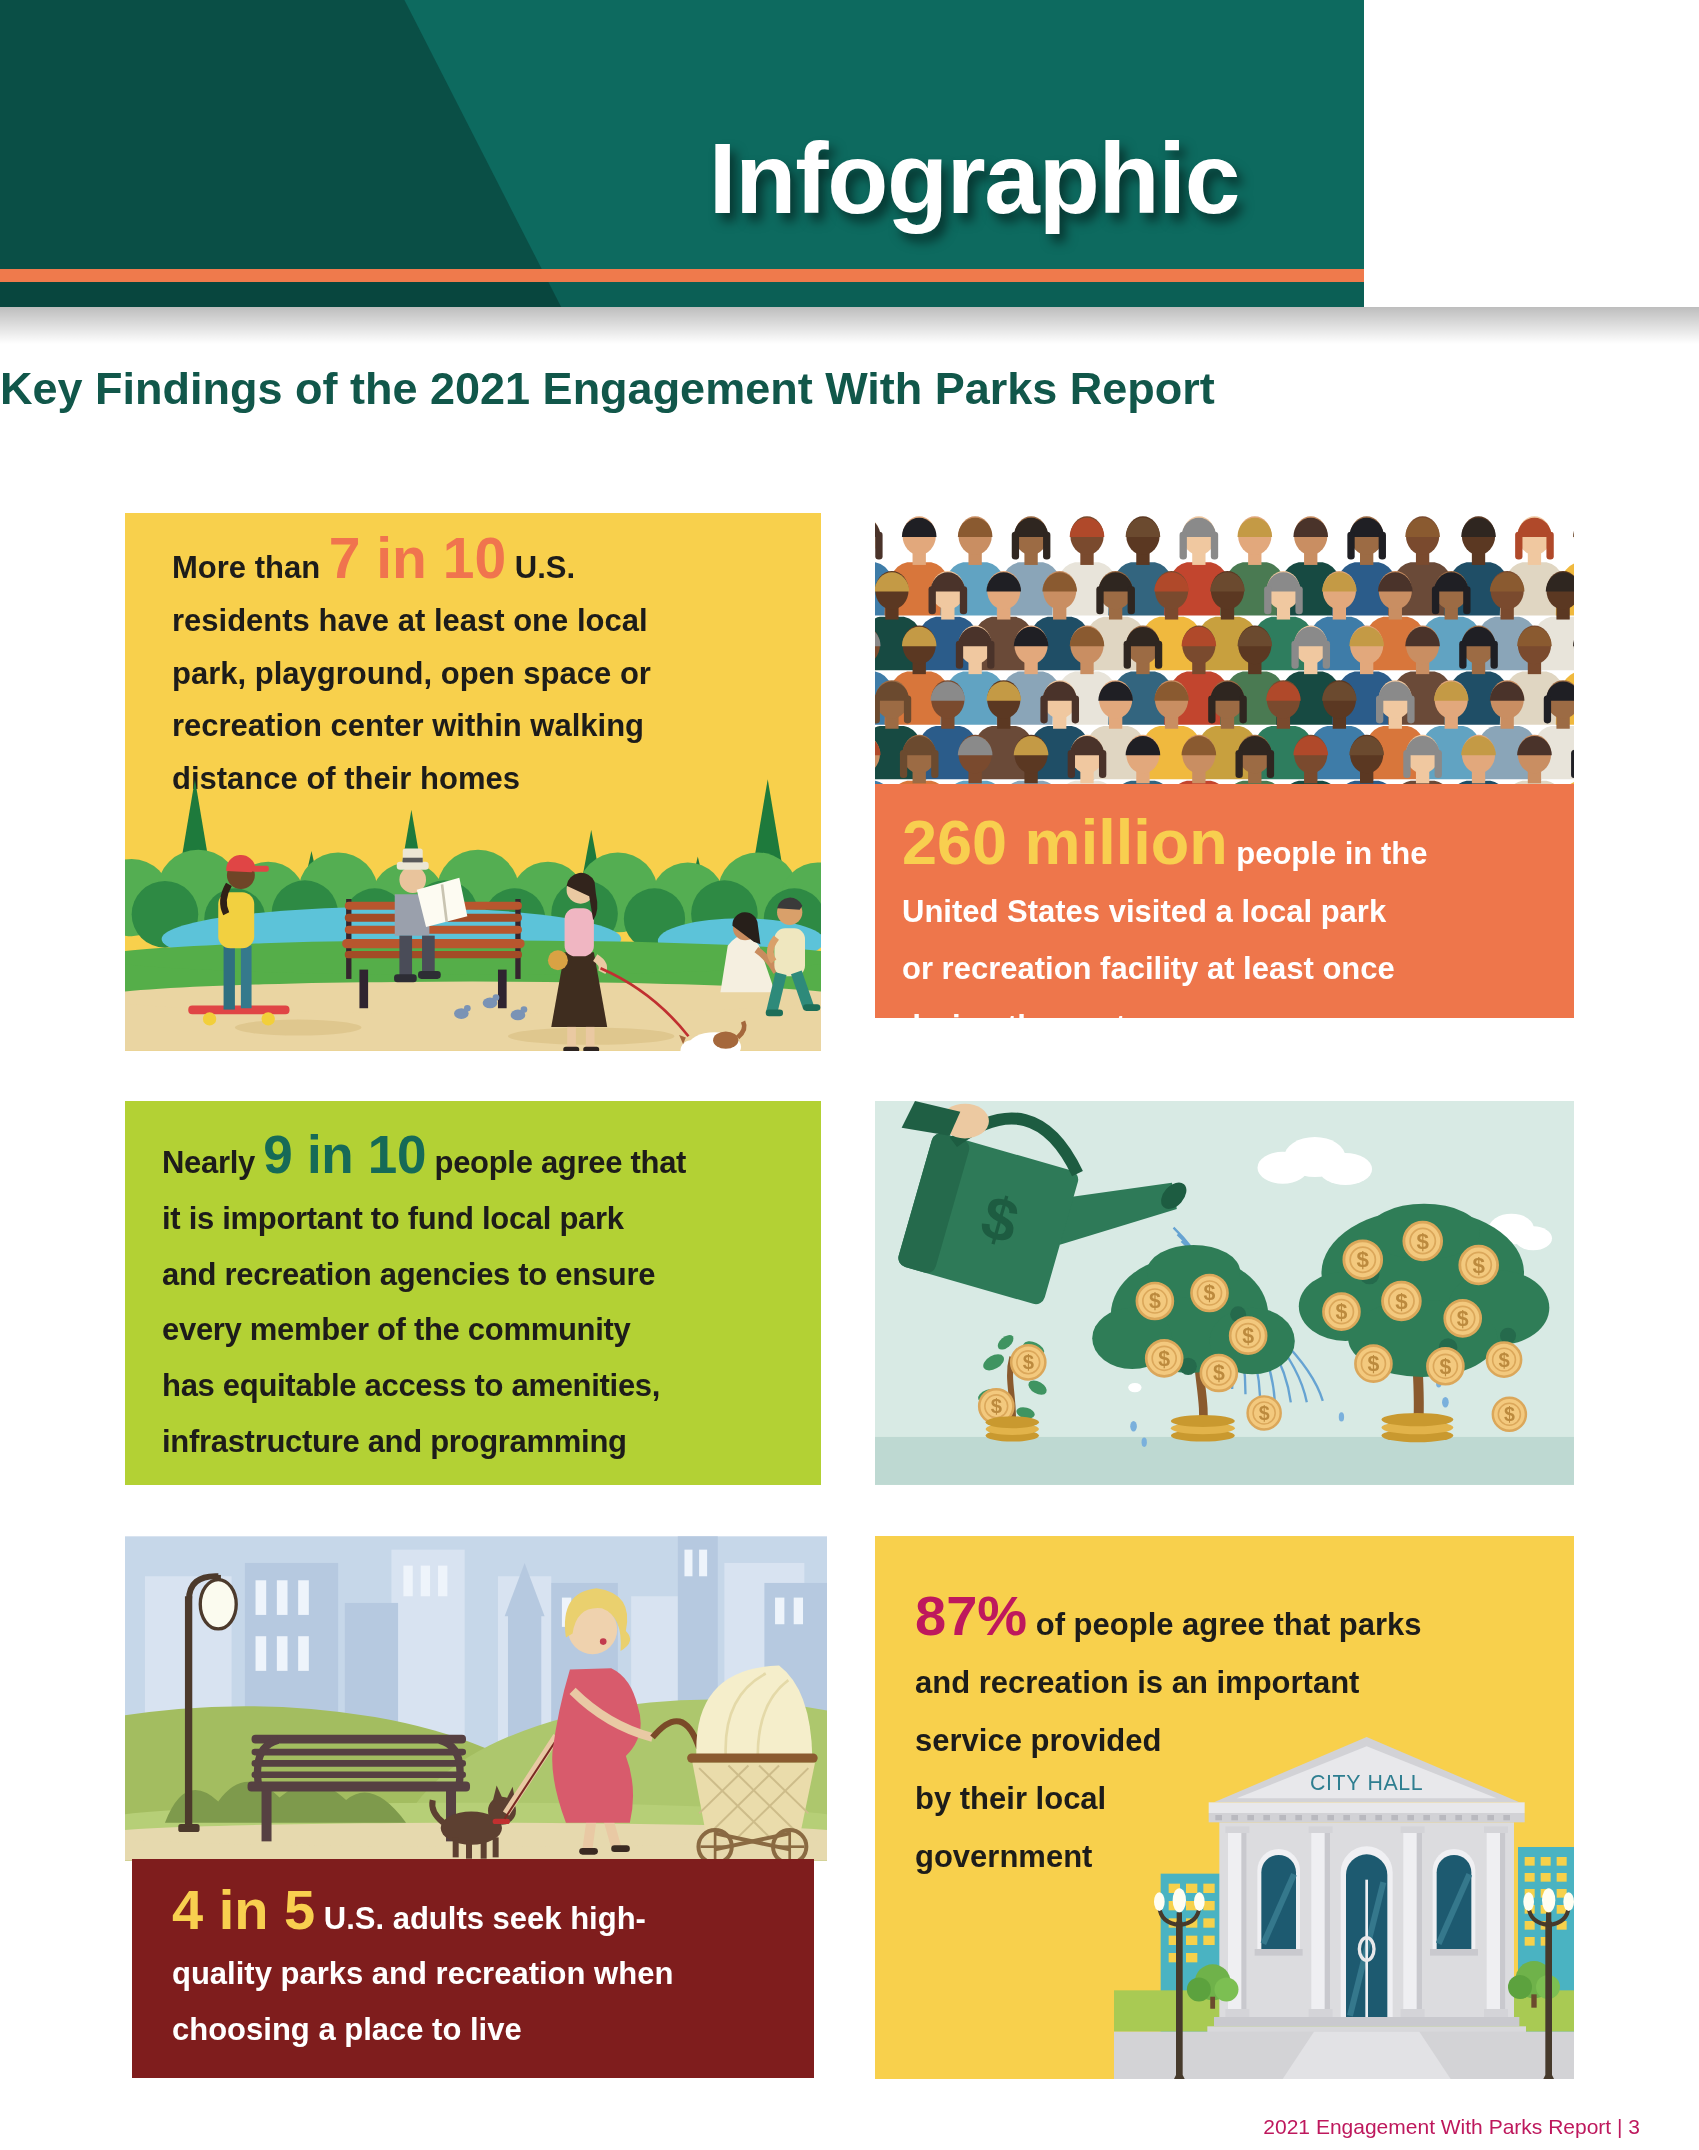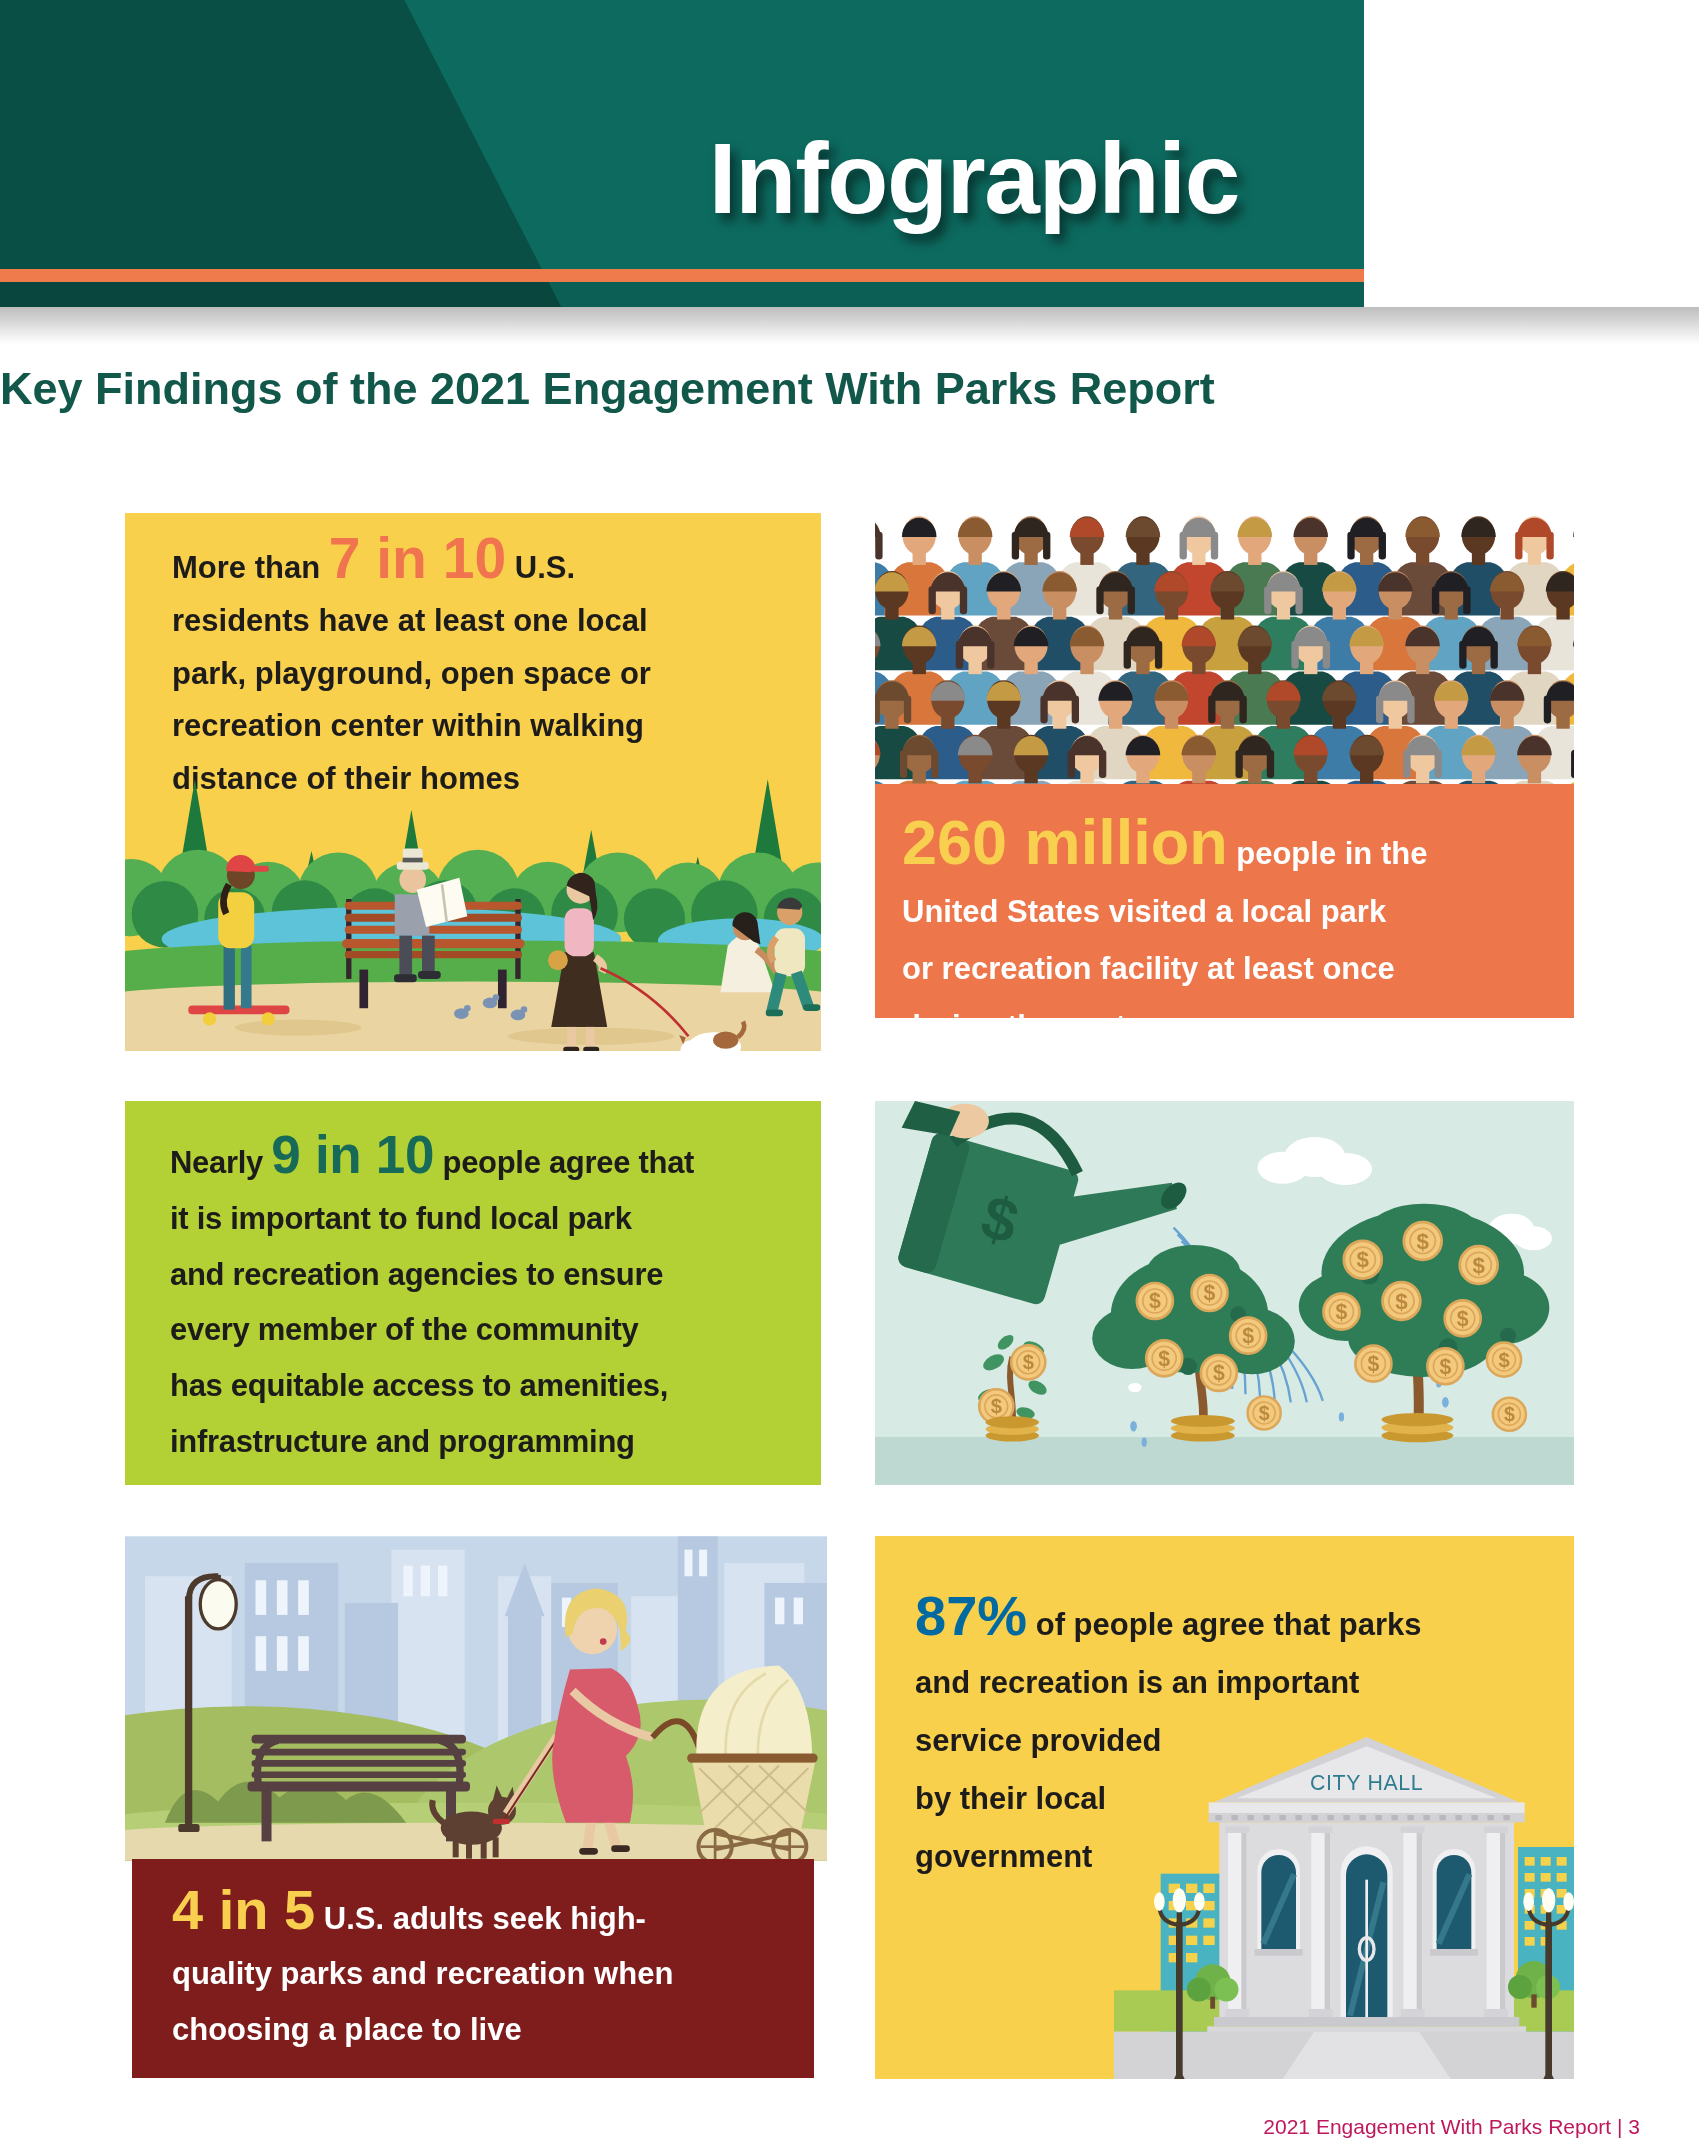"Nearly 9 in 10 people" .p-funding .ptext { margin-left: 8px -> none }
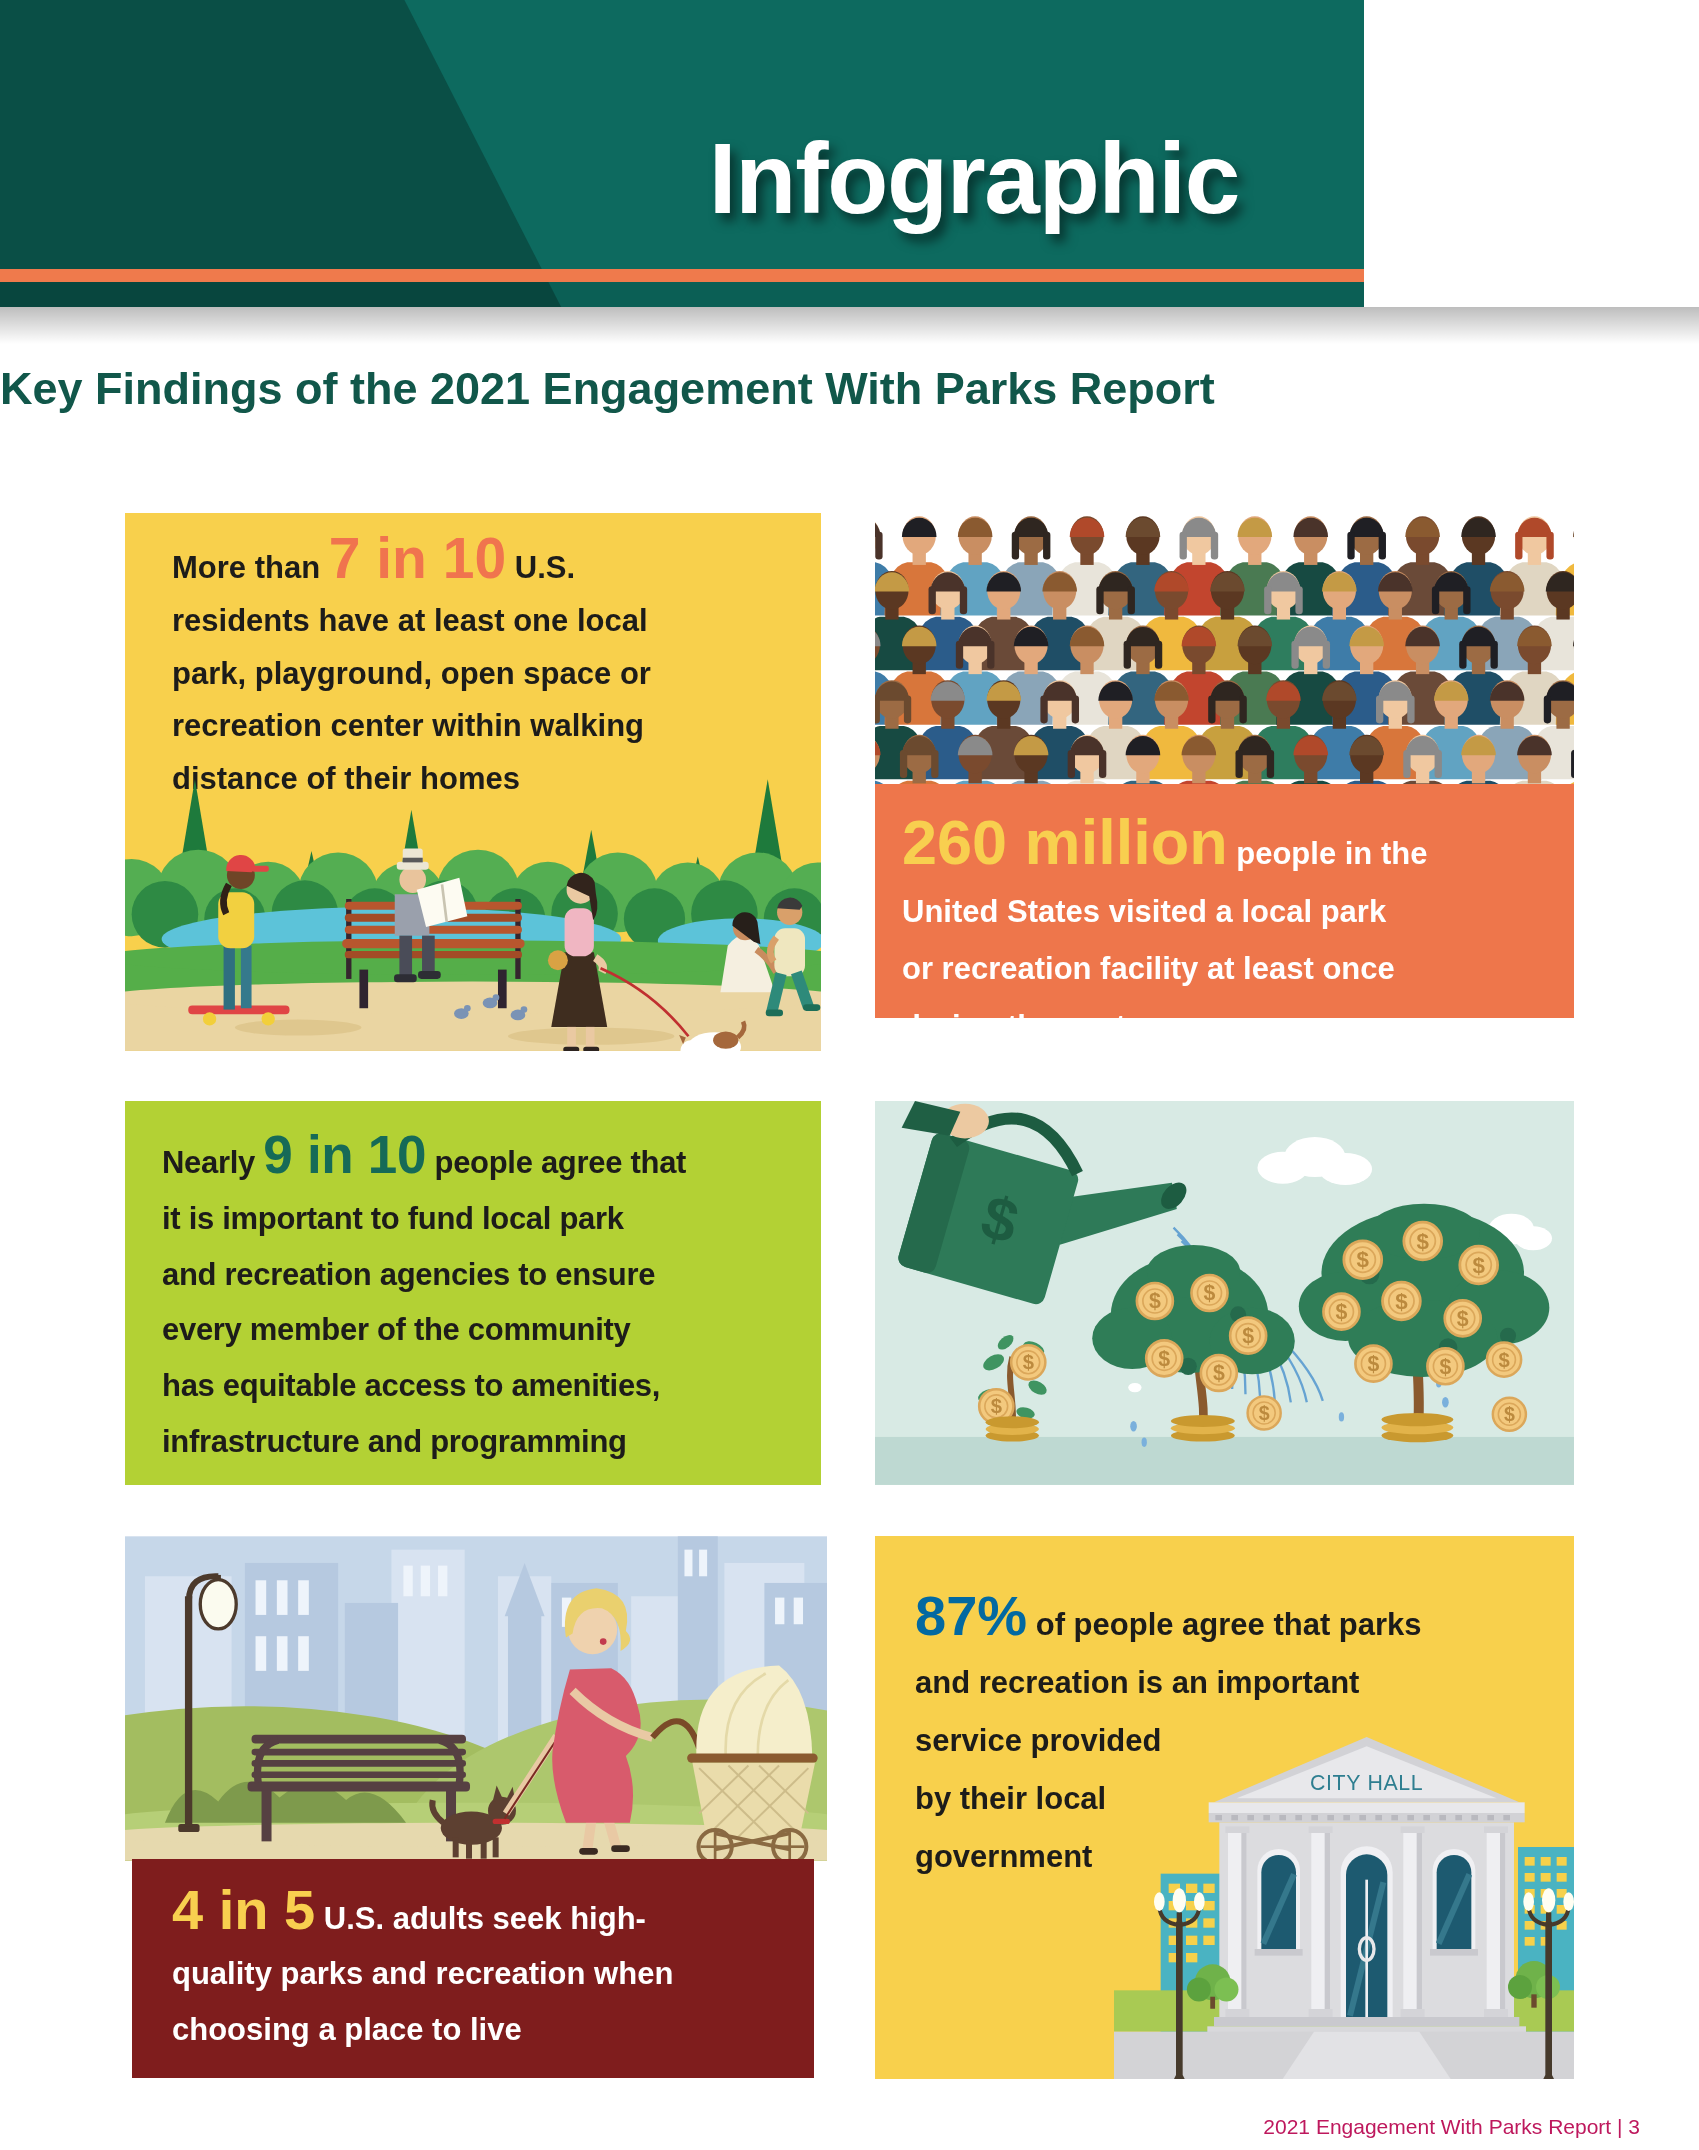"87%" .stat-orange2 { color: #0369a1 -> #be185d }
